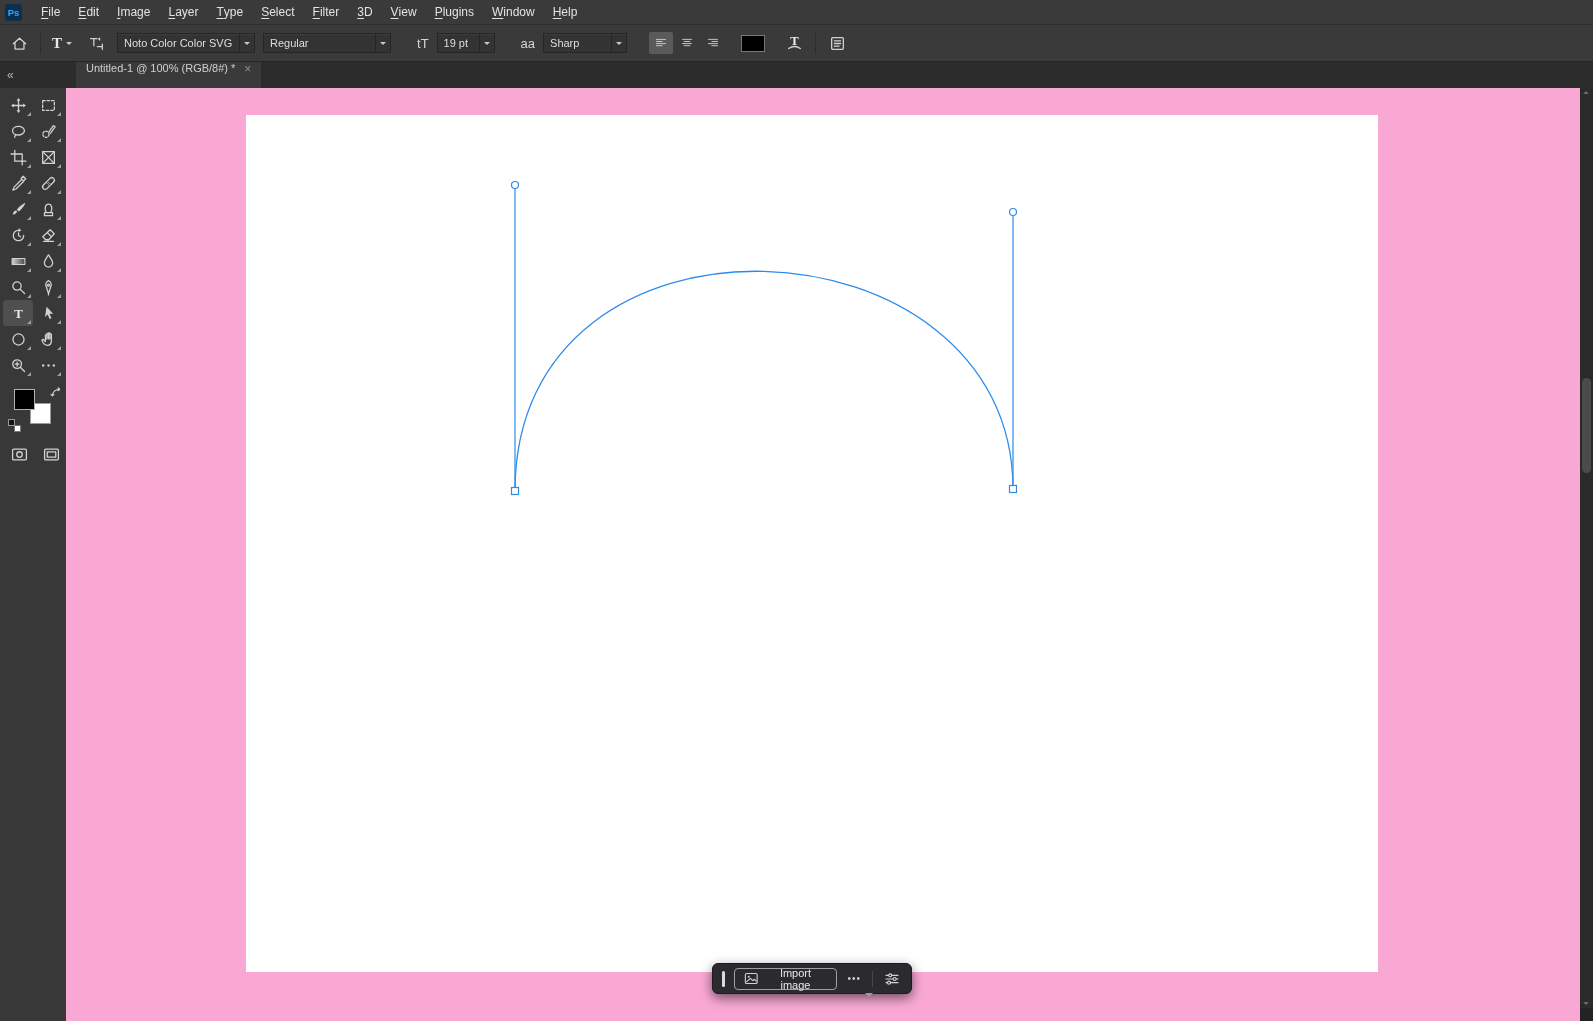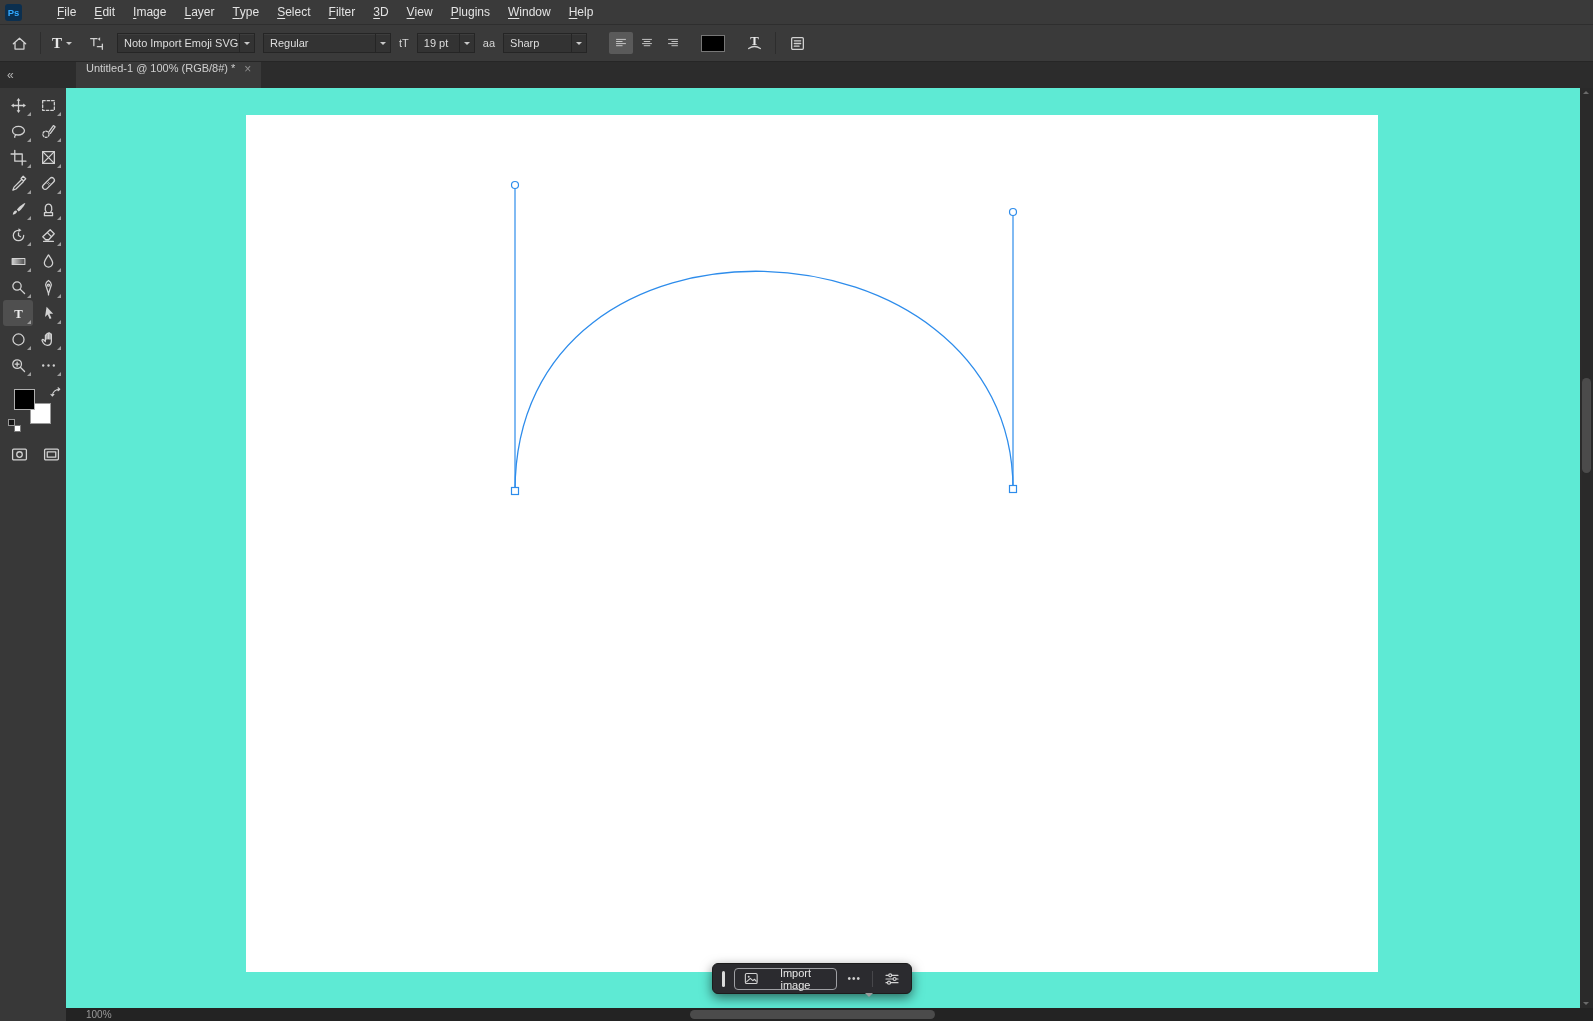"Ps" .pslogo { margin: 0 26px 0 5px -> 0 10px 0 5px }
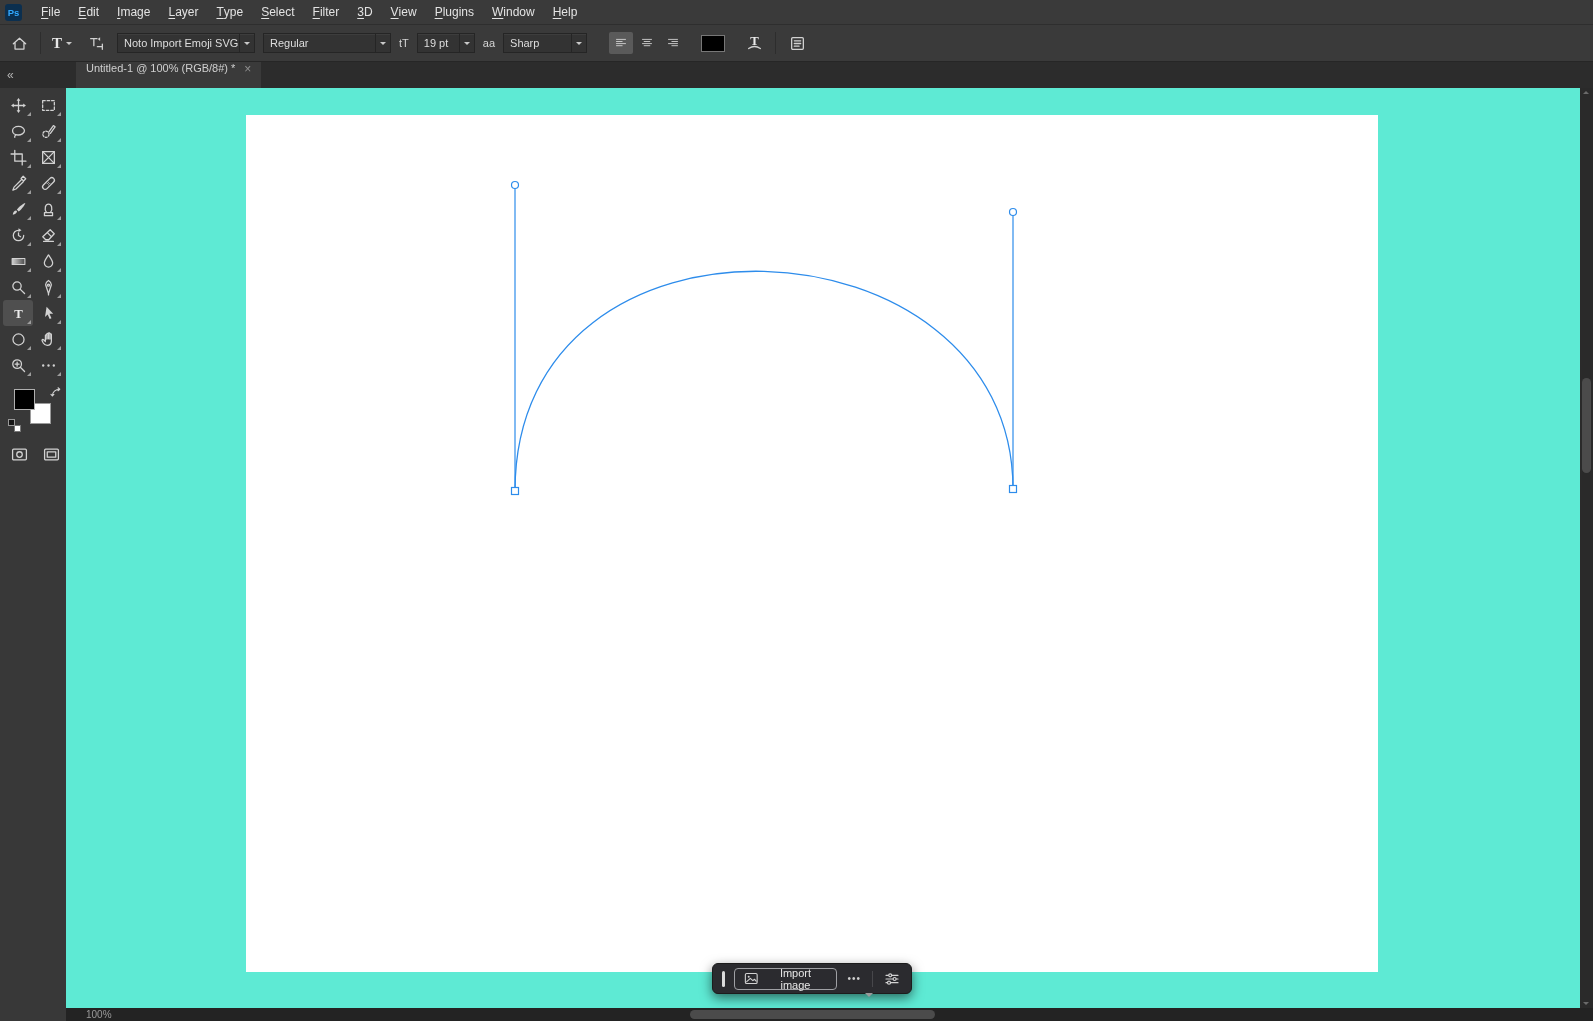"Noto Import Emoji SVG" span.combo-val { text: Import Emoji -> Color Color }
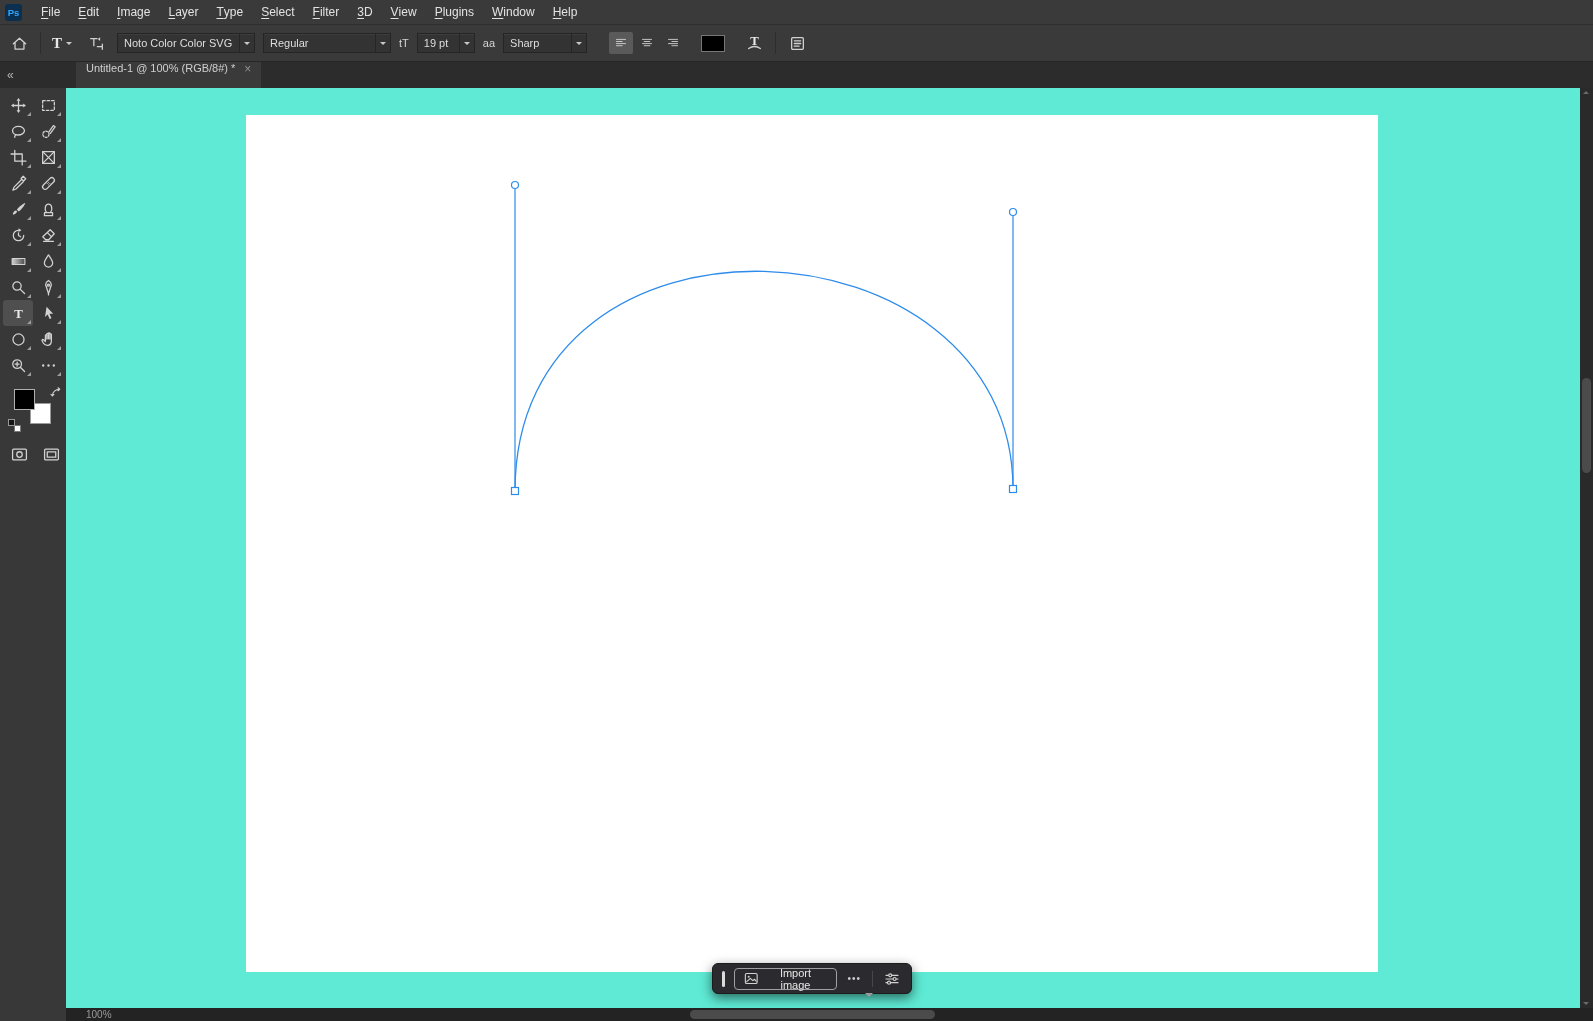"tT" .ob-glyph { font-size: 11px -> 13px; margin-left: 0 -> 18px }
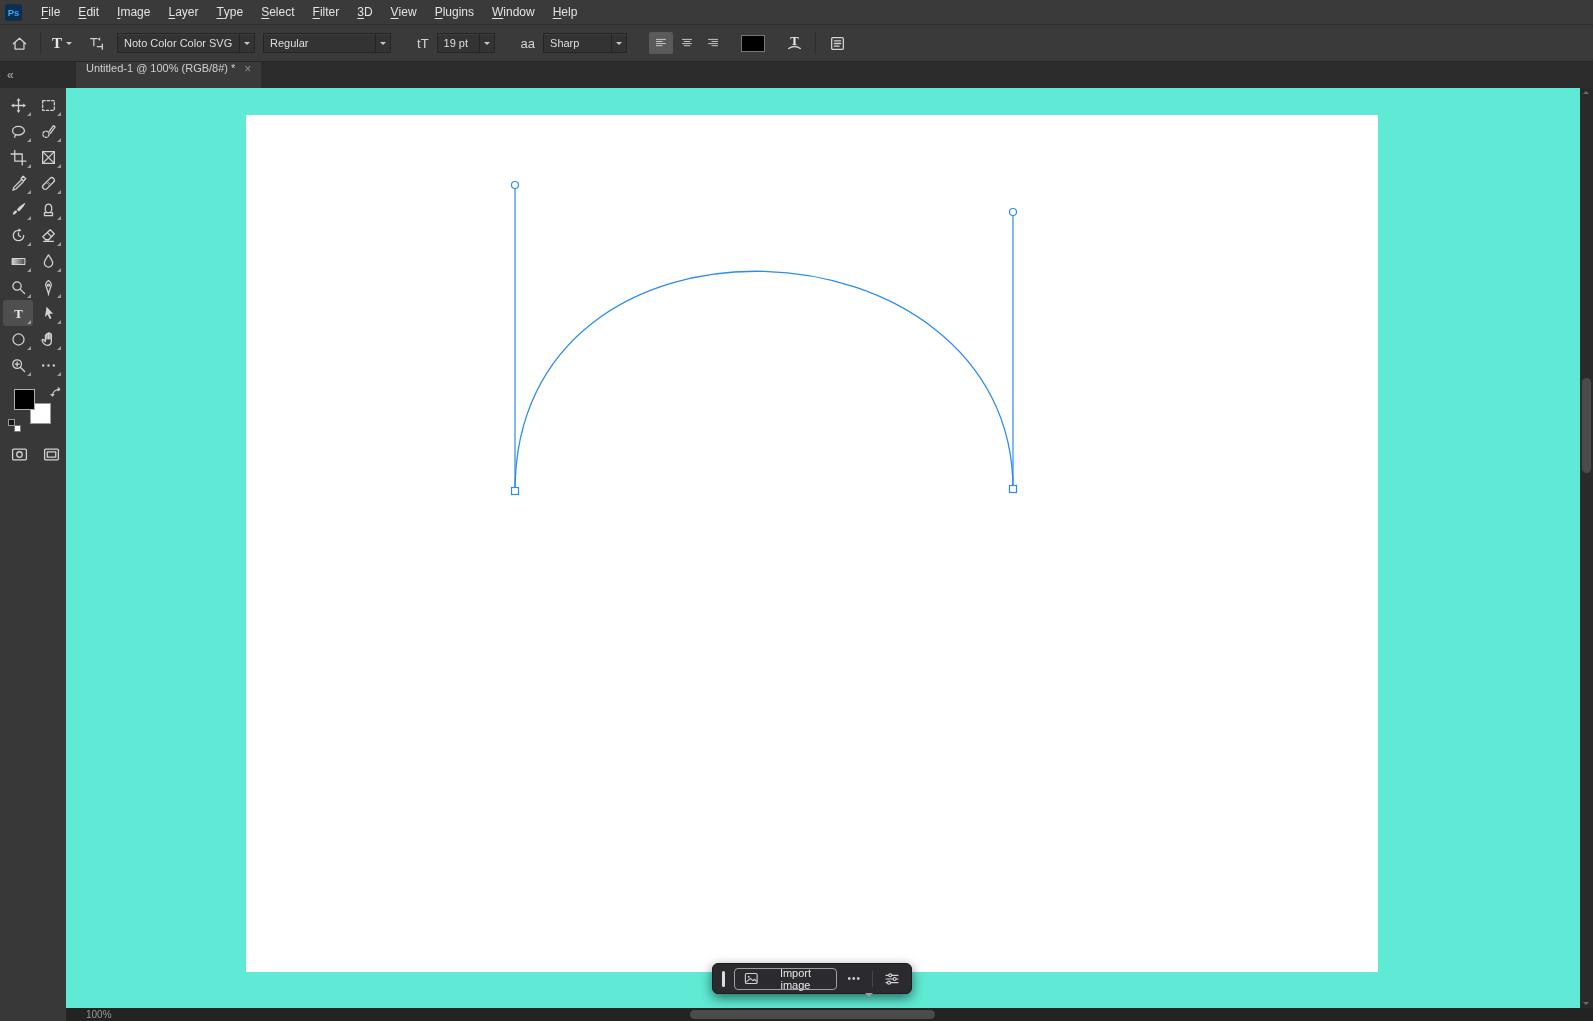"Import image" .canvasarea { background: #5eead4 -> #f9a8d4 }
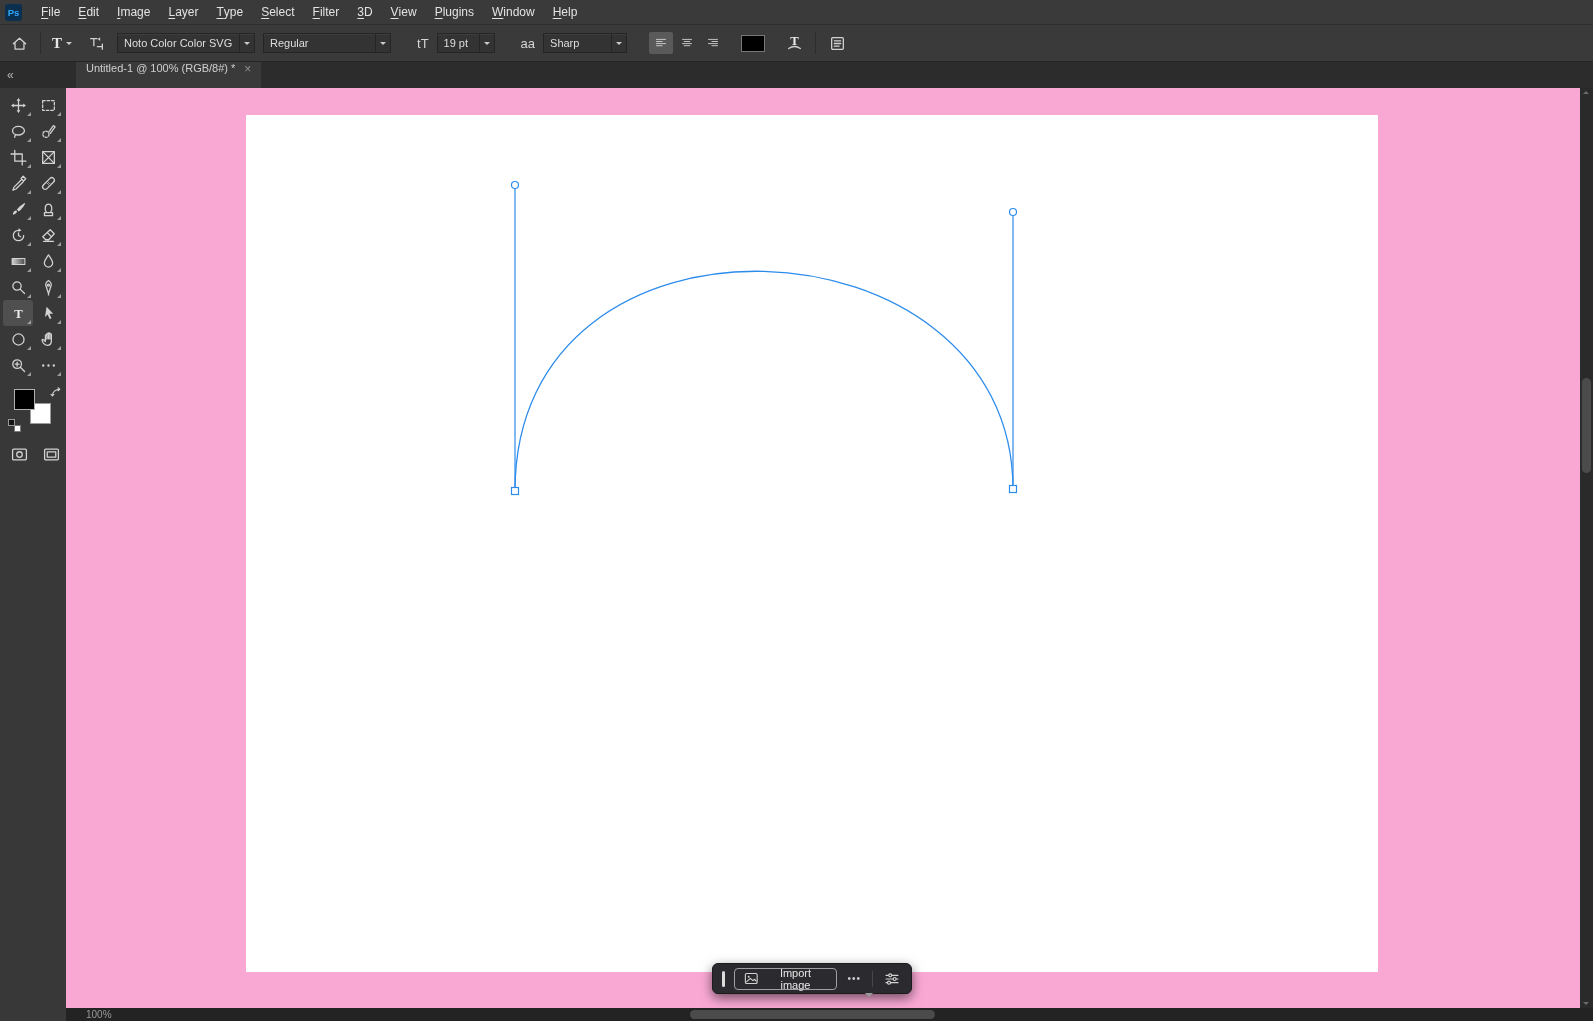"100%" div.bottombar { html: <div> <span>100%</span> <div></div> </div> -> none }
